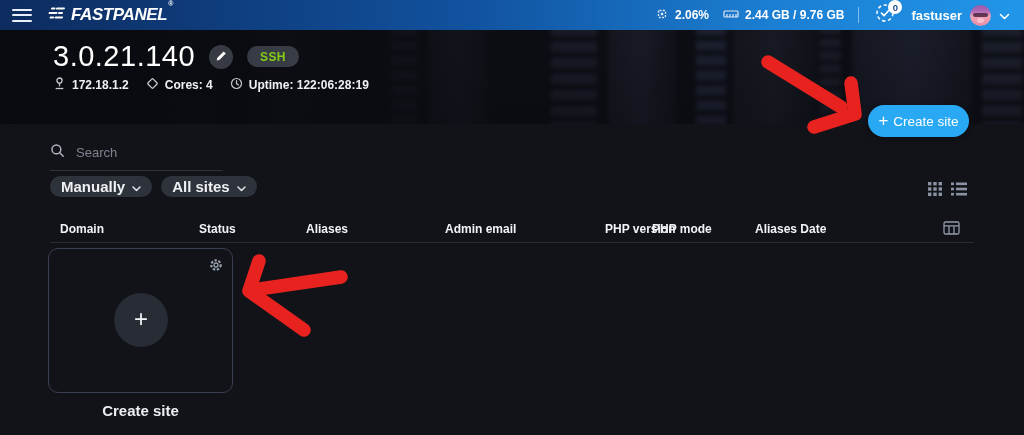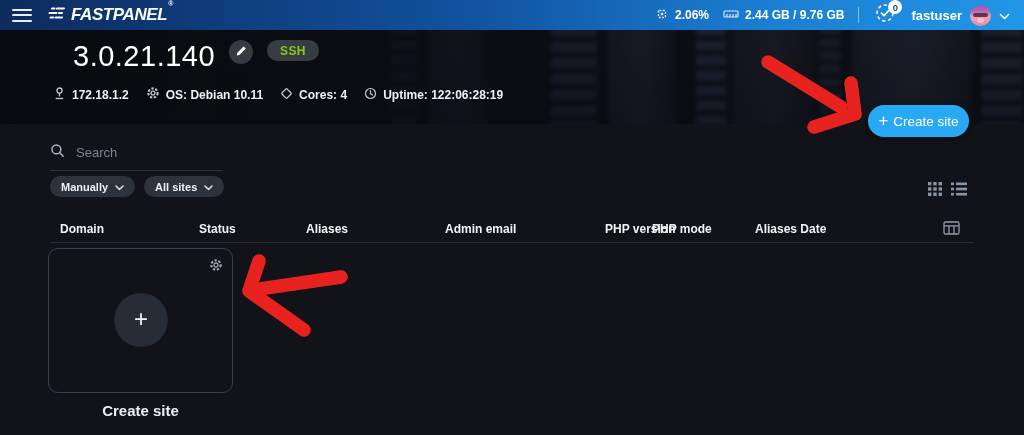"3.0.21.140" .title-row { align-items: none -> center; margin-left: 20px -> none }
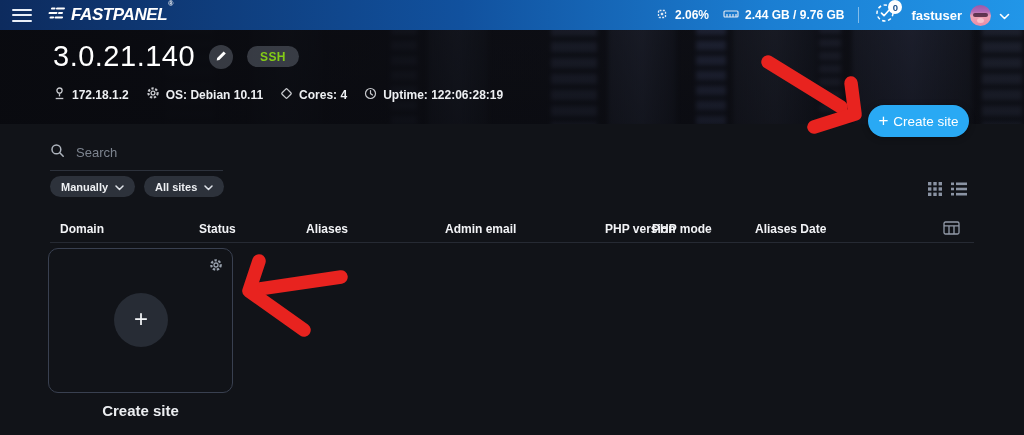"172.18.1.2" .info-row { margin-top: 13px -> 3px }
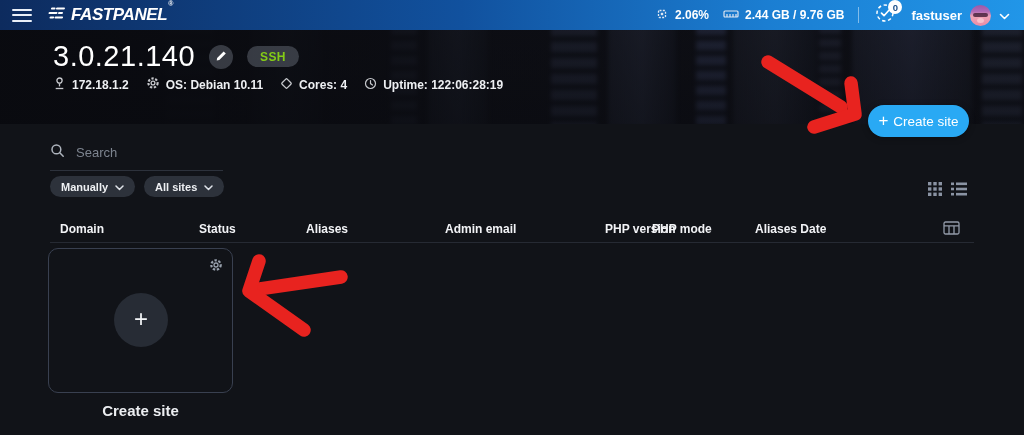"OS: Debian 10.11" span.info-item { html: <span> <span> <svg> <g> <circle></circle> <circle></circle> </g> </svg> </span> <span>OS: Debian 10.11</span> </span> -> none }
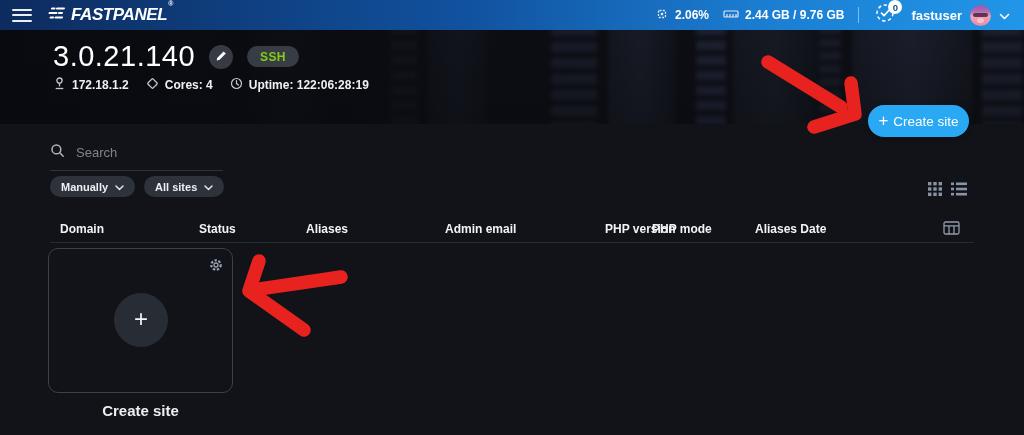"Manually" .pill { font-size: 11px -> 15px }
